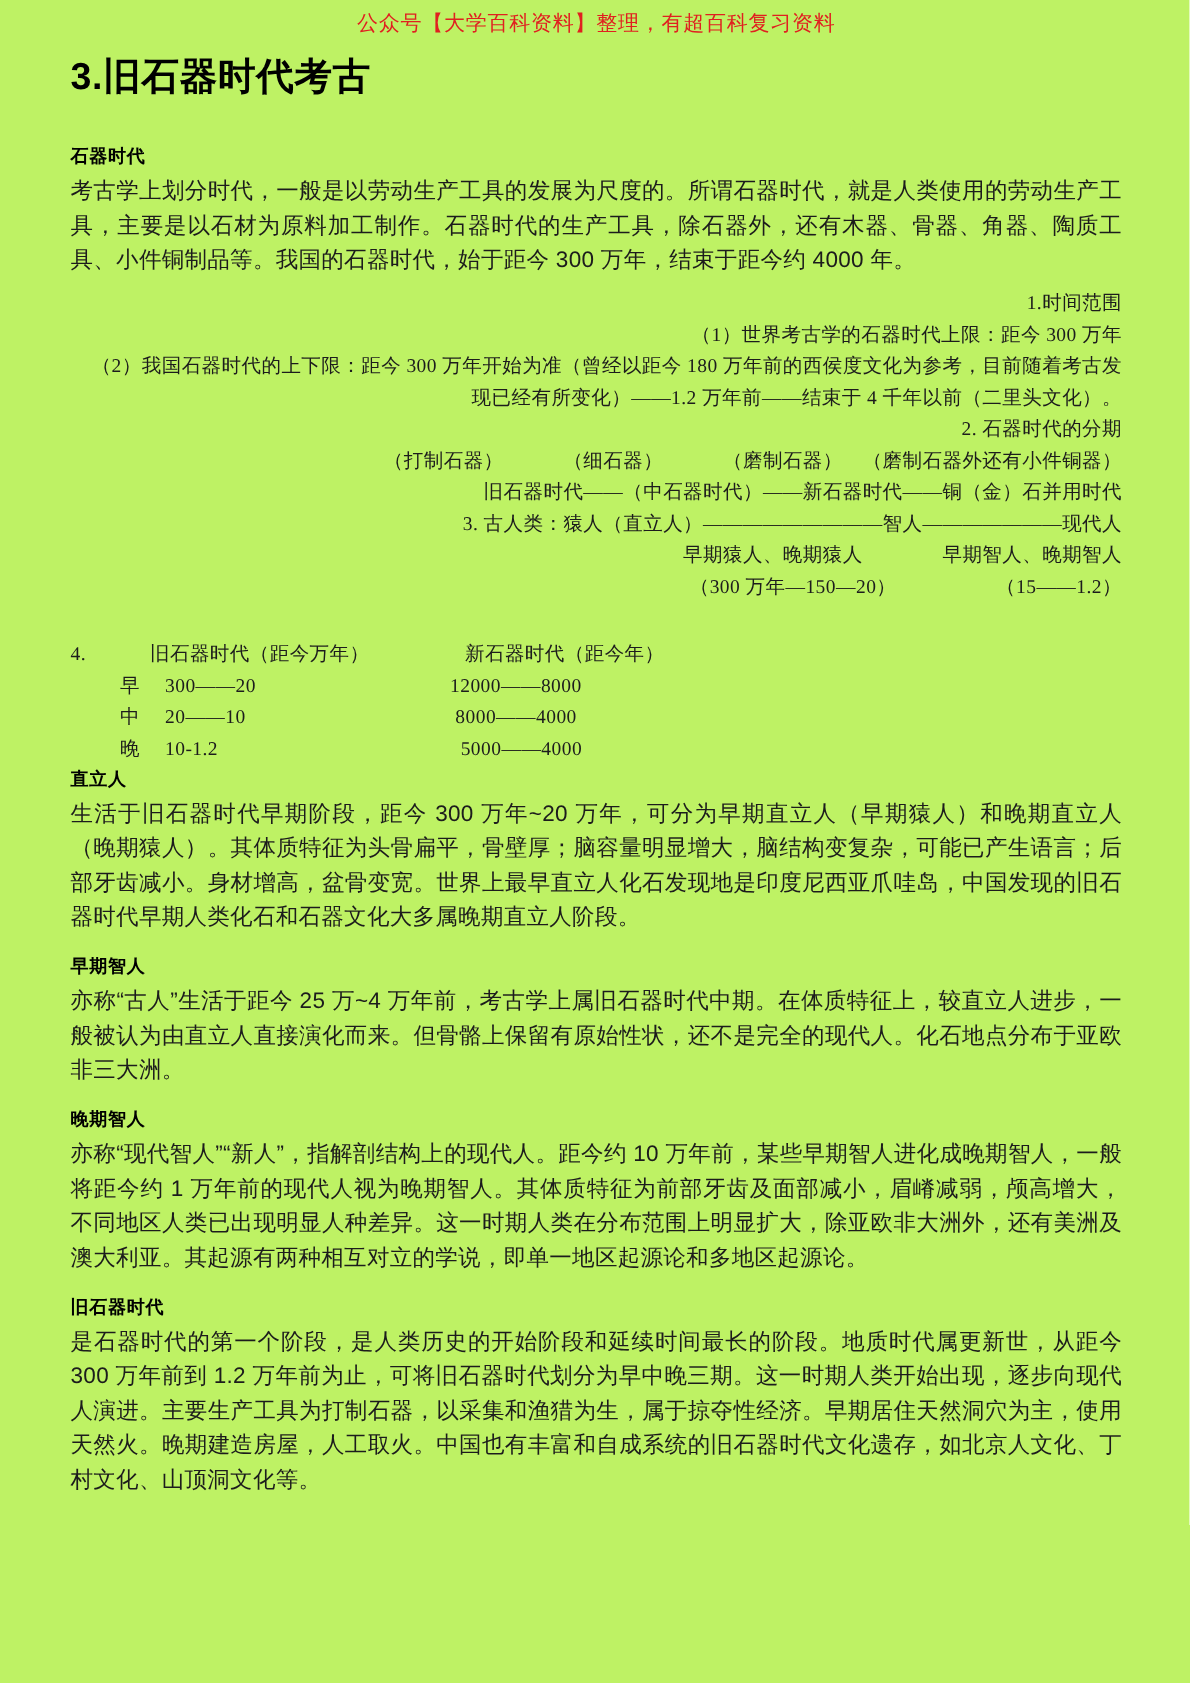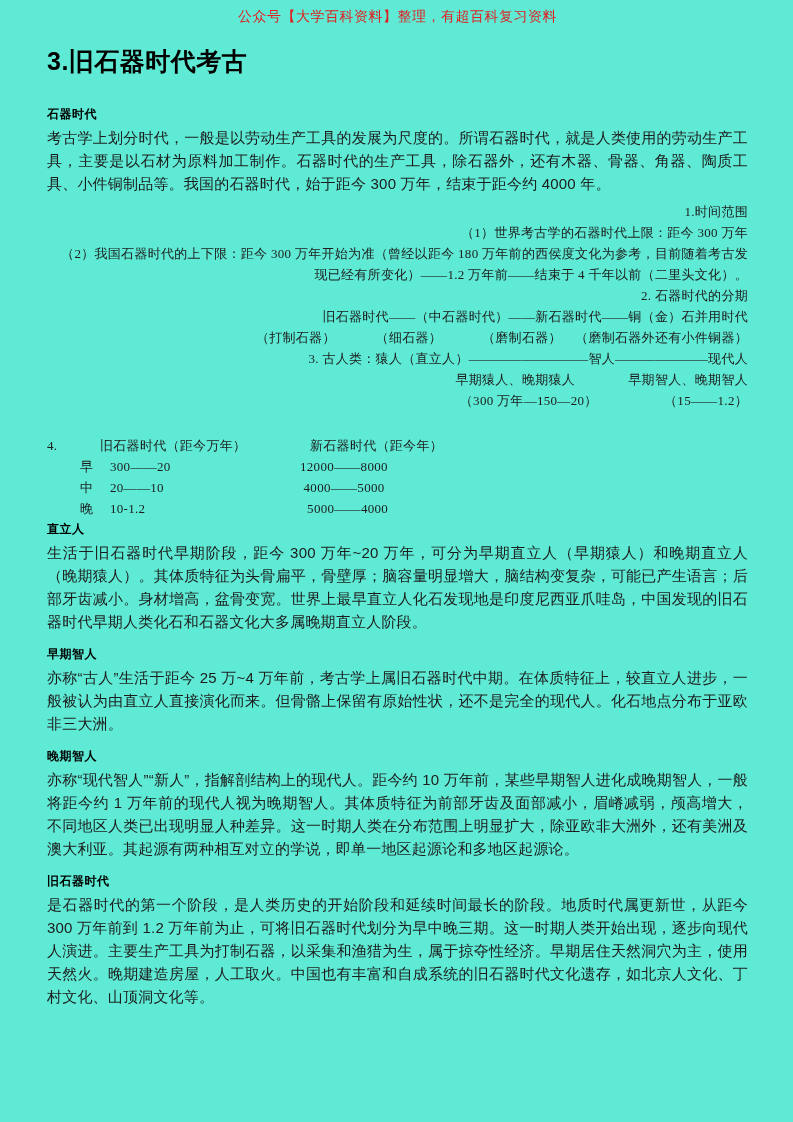"公众号【大学百科资料】整理，有超百科复习资料" .page { background: #5eead4 -> #bef264 }
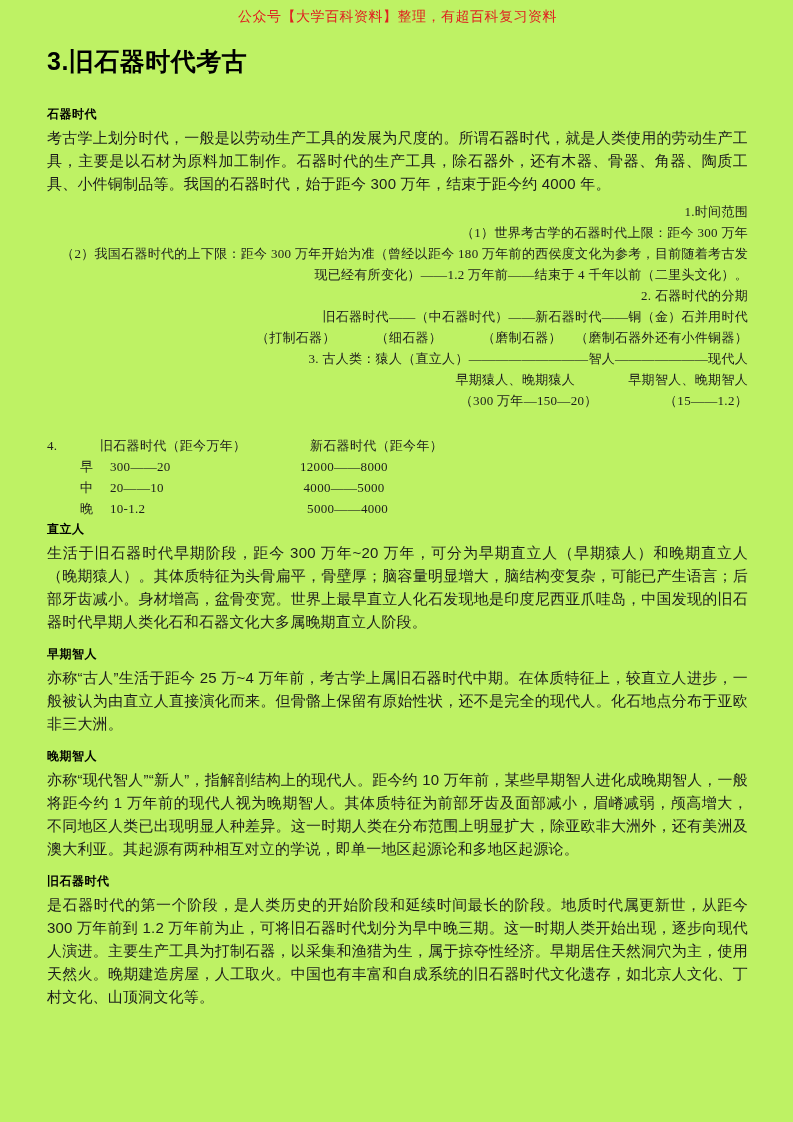"3.旧石器时代考古" .doc-title { margin: 20px 0 0 0 -> 10px 0 0 0 }
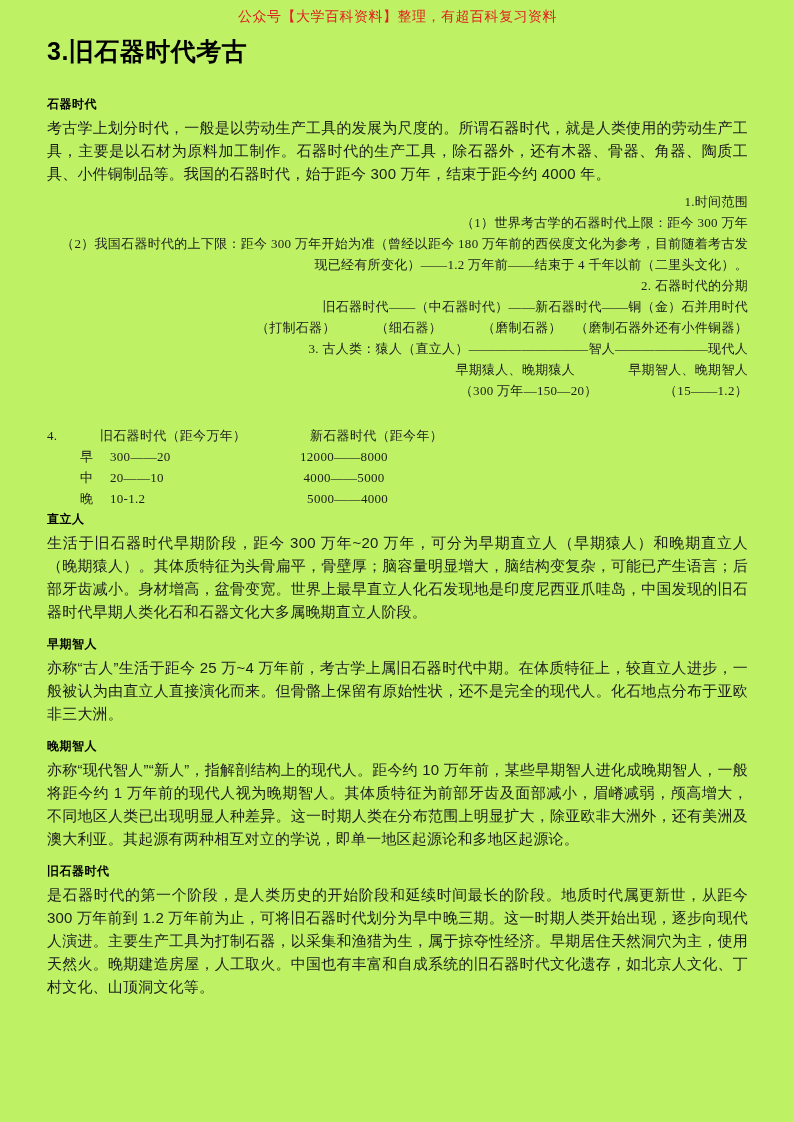"旧石器时代——（中石器时代）——新石器时代——铜（金）石并用时代" div.kai { order: before "（打制石器） （细石器） （磨制石器） （磨制石器外还有小件铜器）" -> after "（打制石器） （细石器） （磨制石器） （磨制石器外还有小件铜器）" }
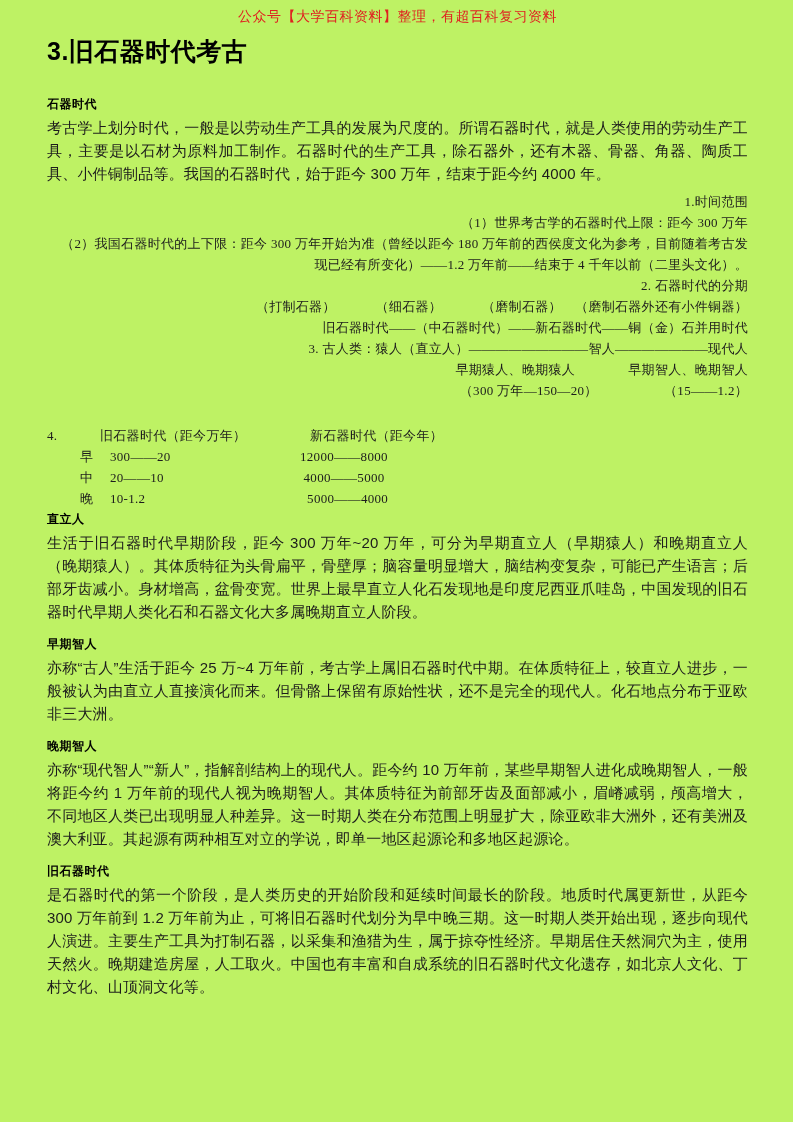"4000——5000" span.c-v2 { text: 4000——5000 -> 8000——4000 }
